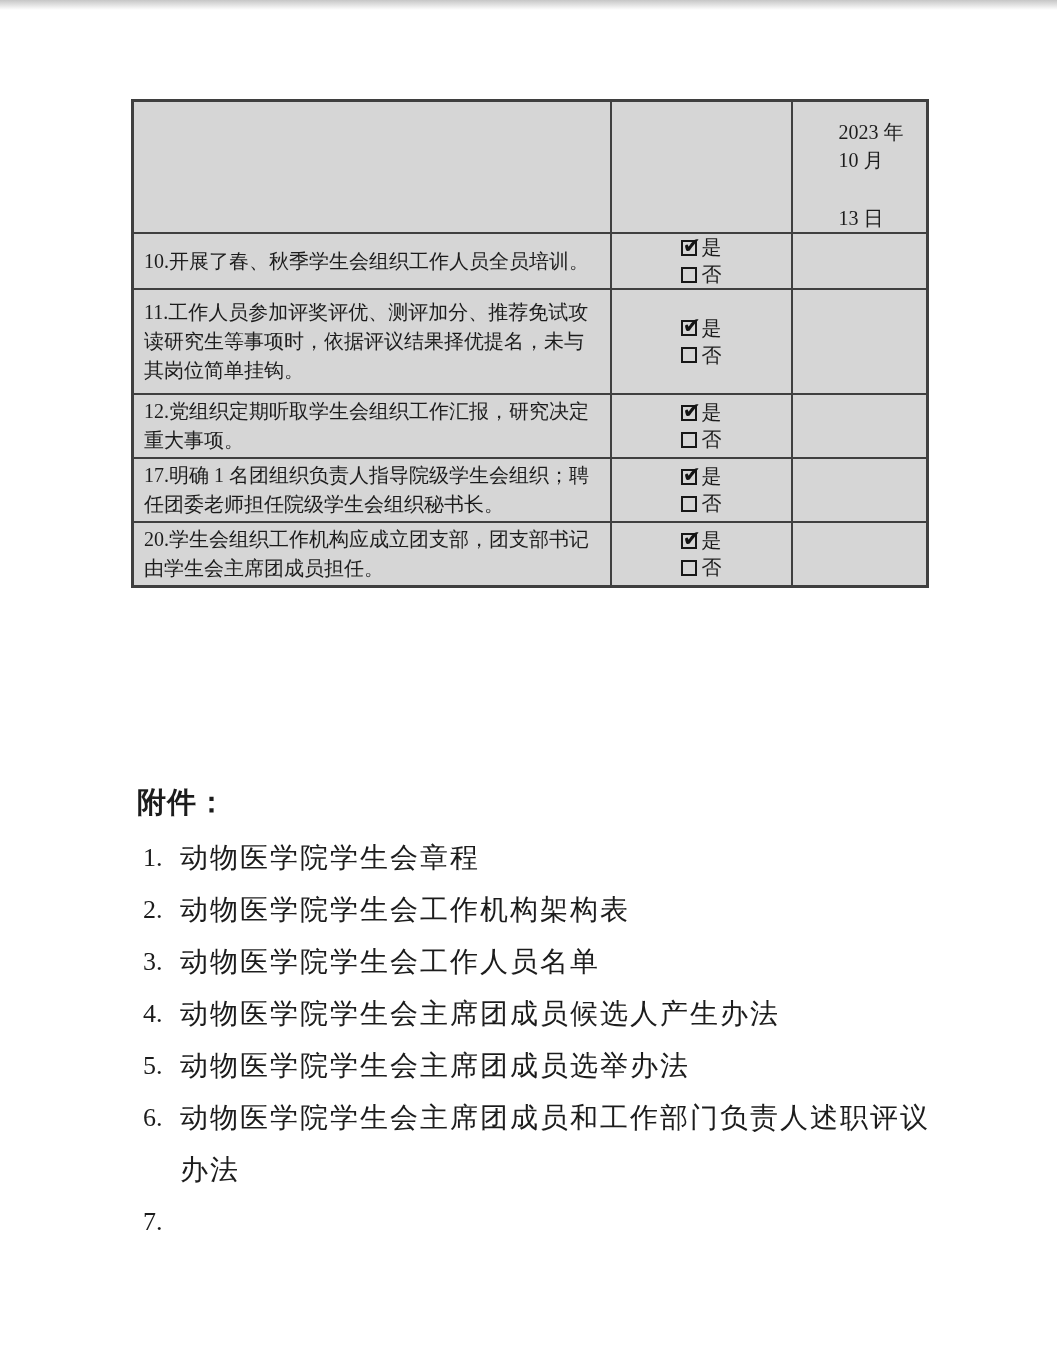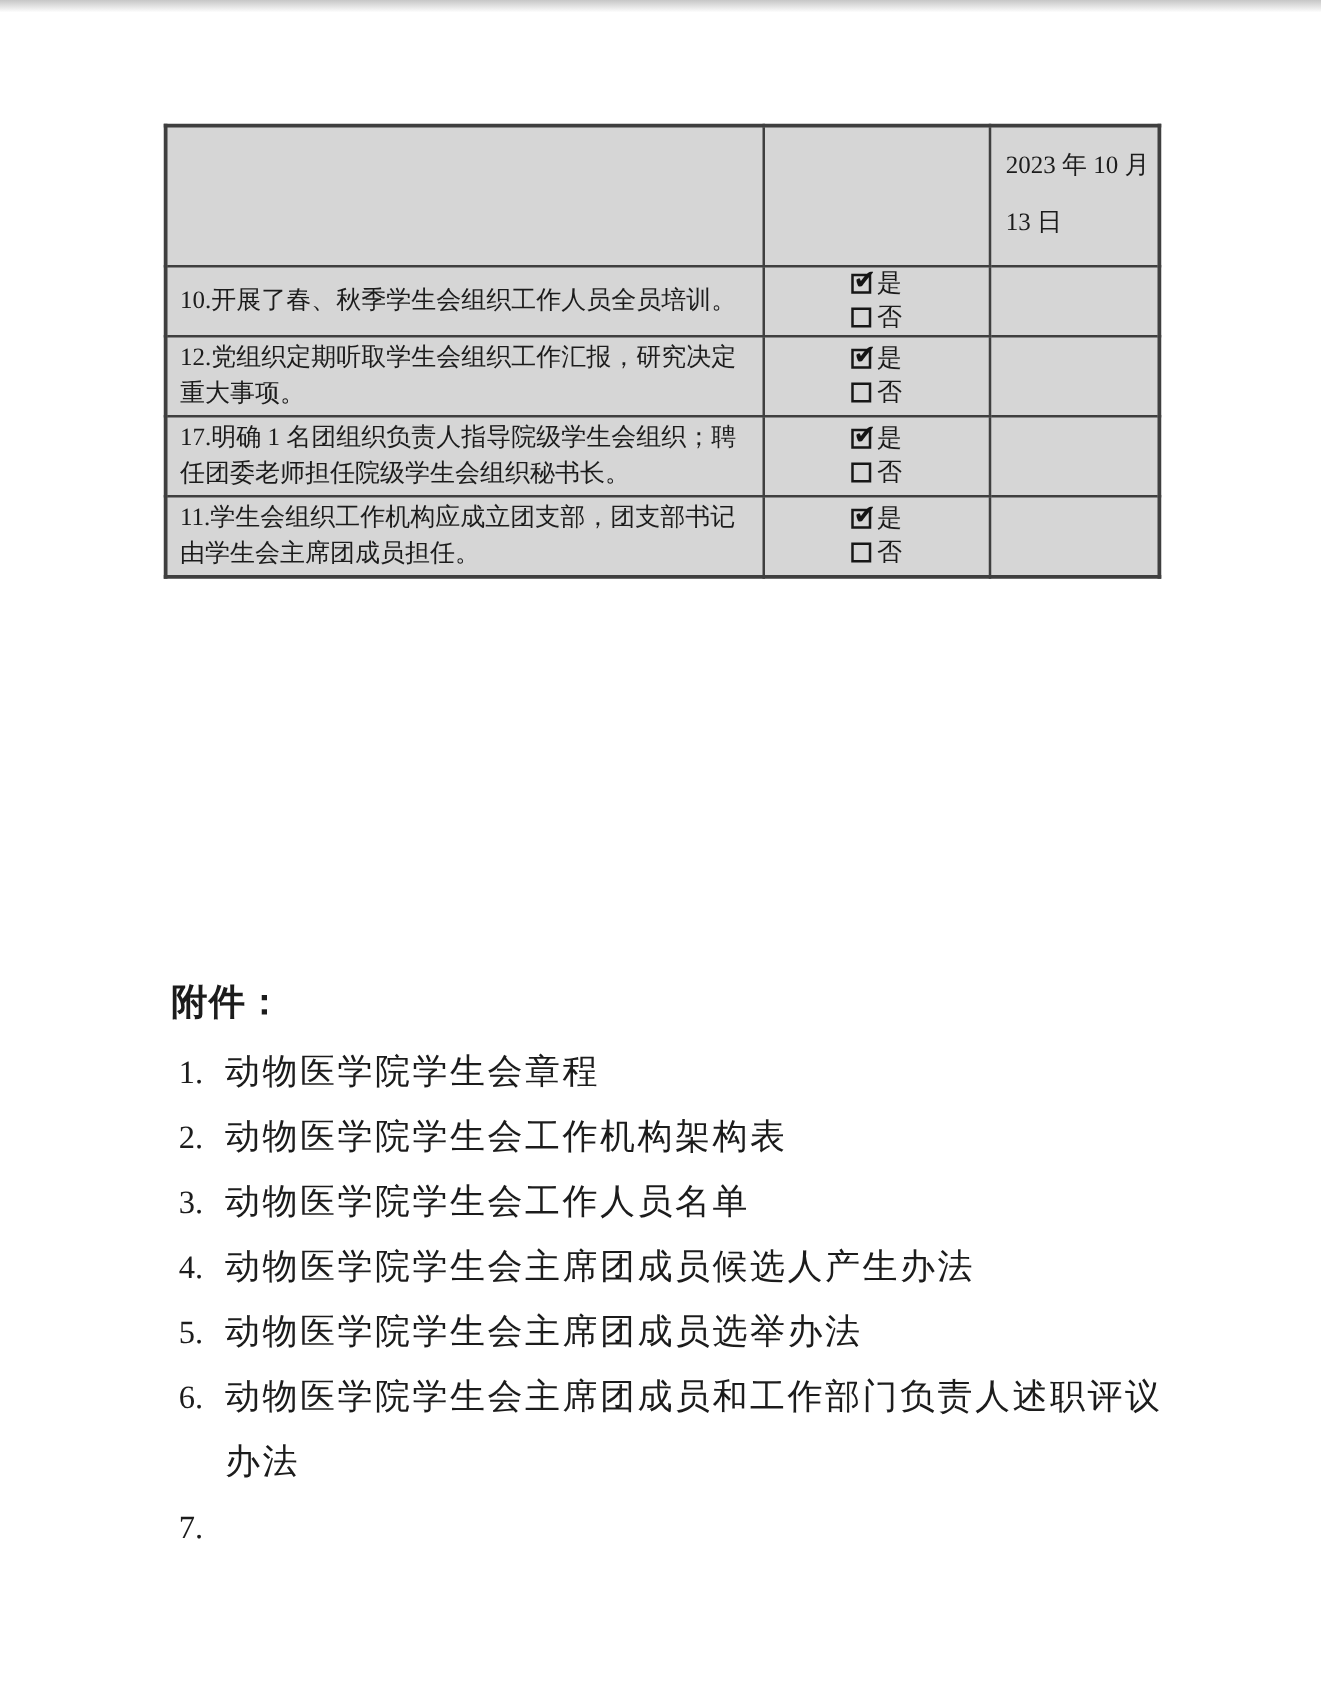"2023 年 10 月" td.c3 { padding-left: none -> 34px }
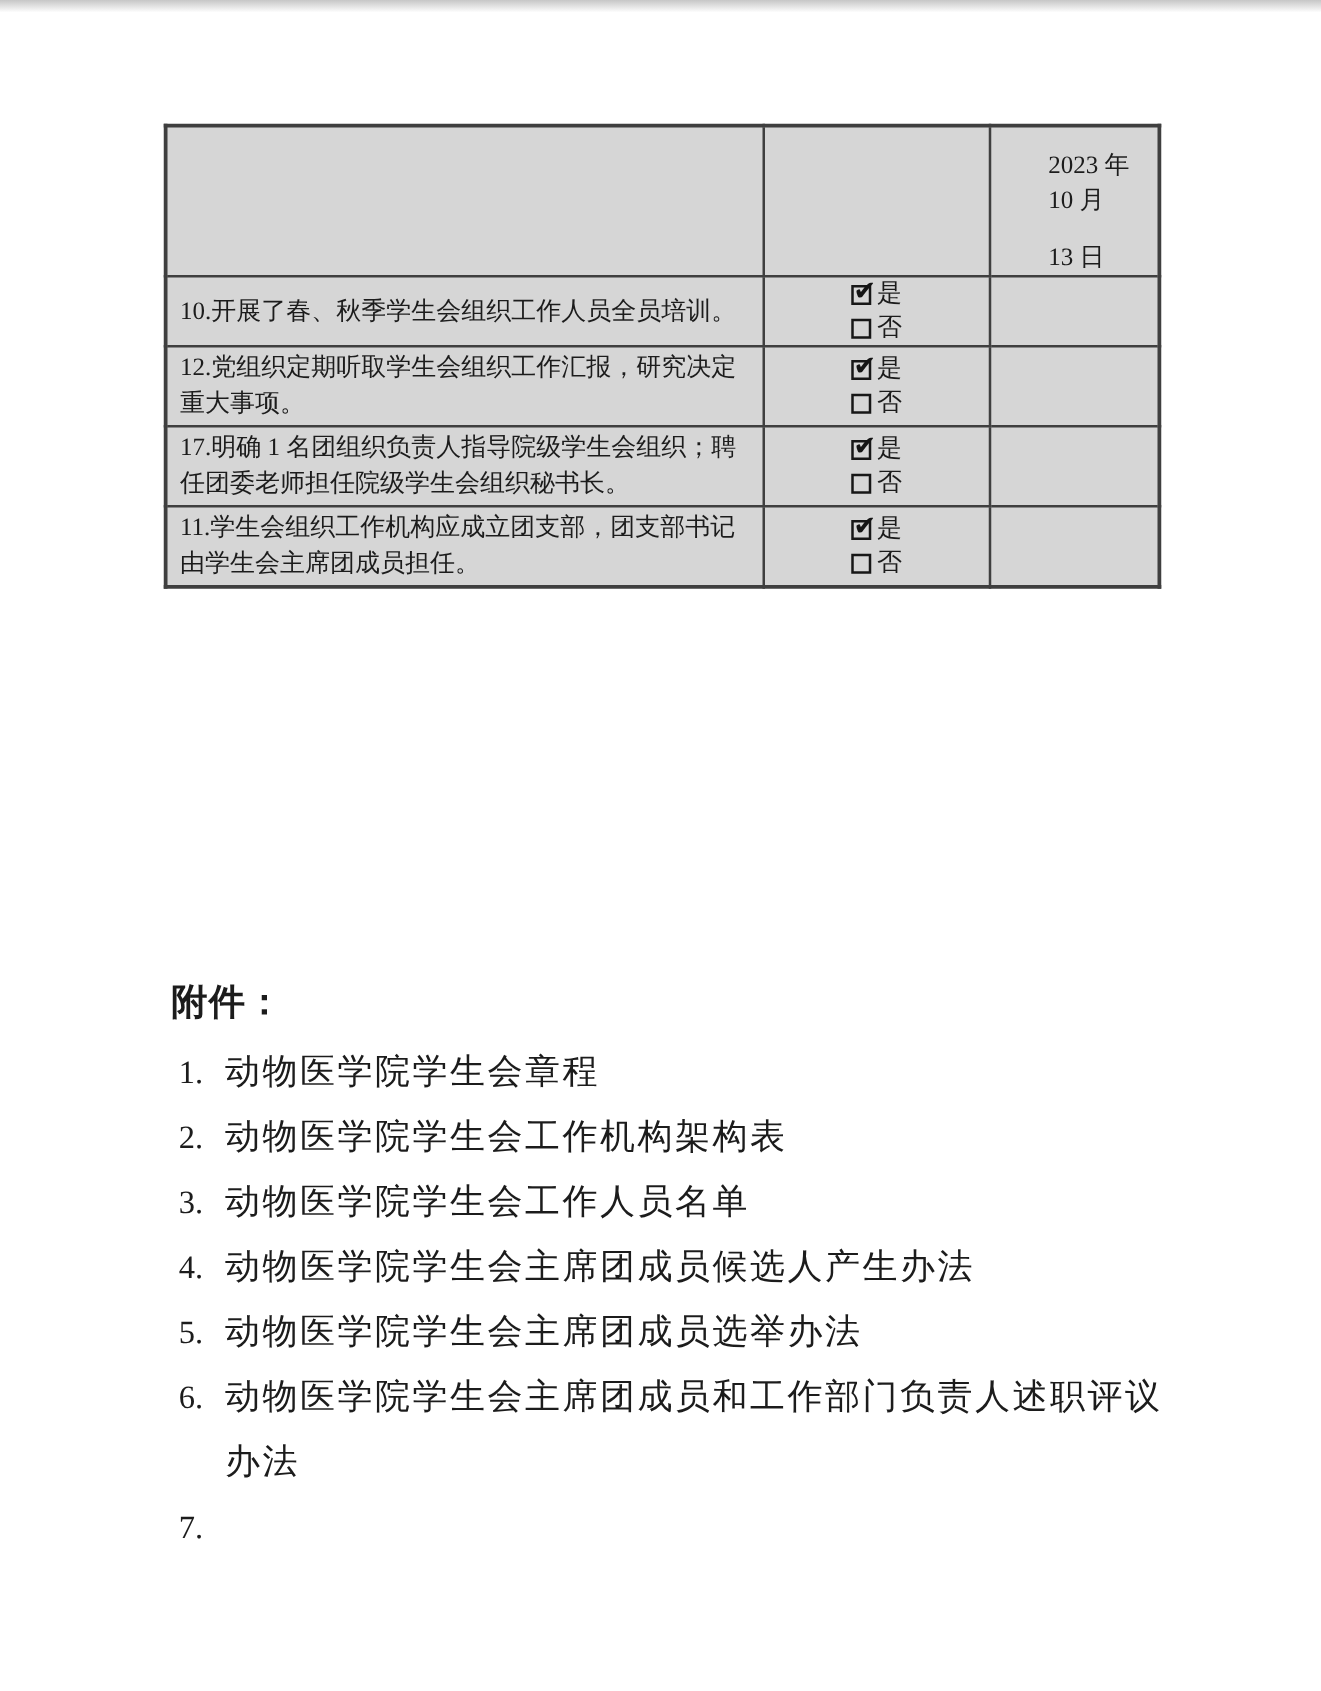"13 日" .date-line2 { margin-top: 18px -> 30px }
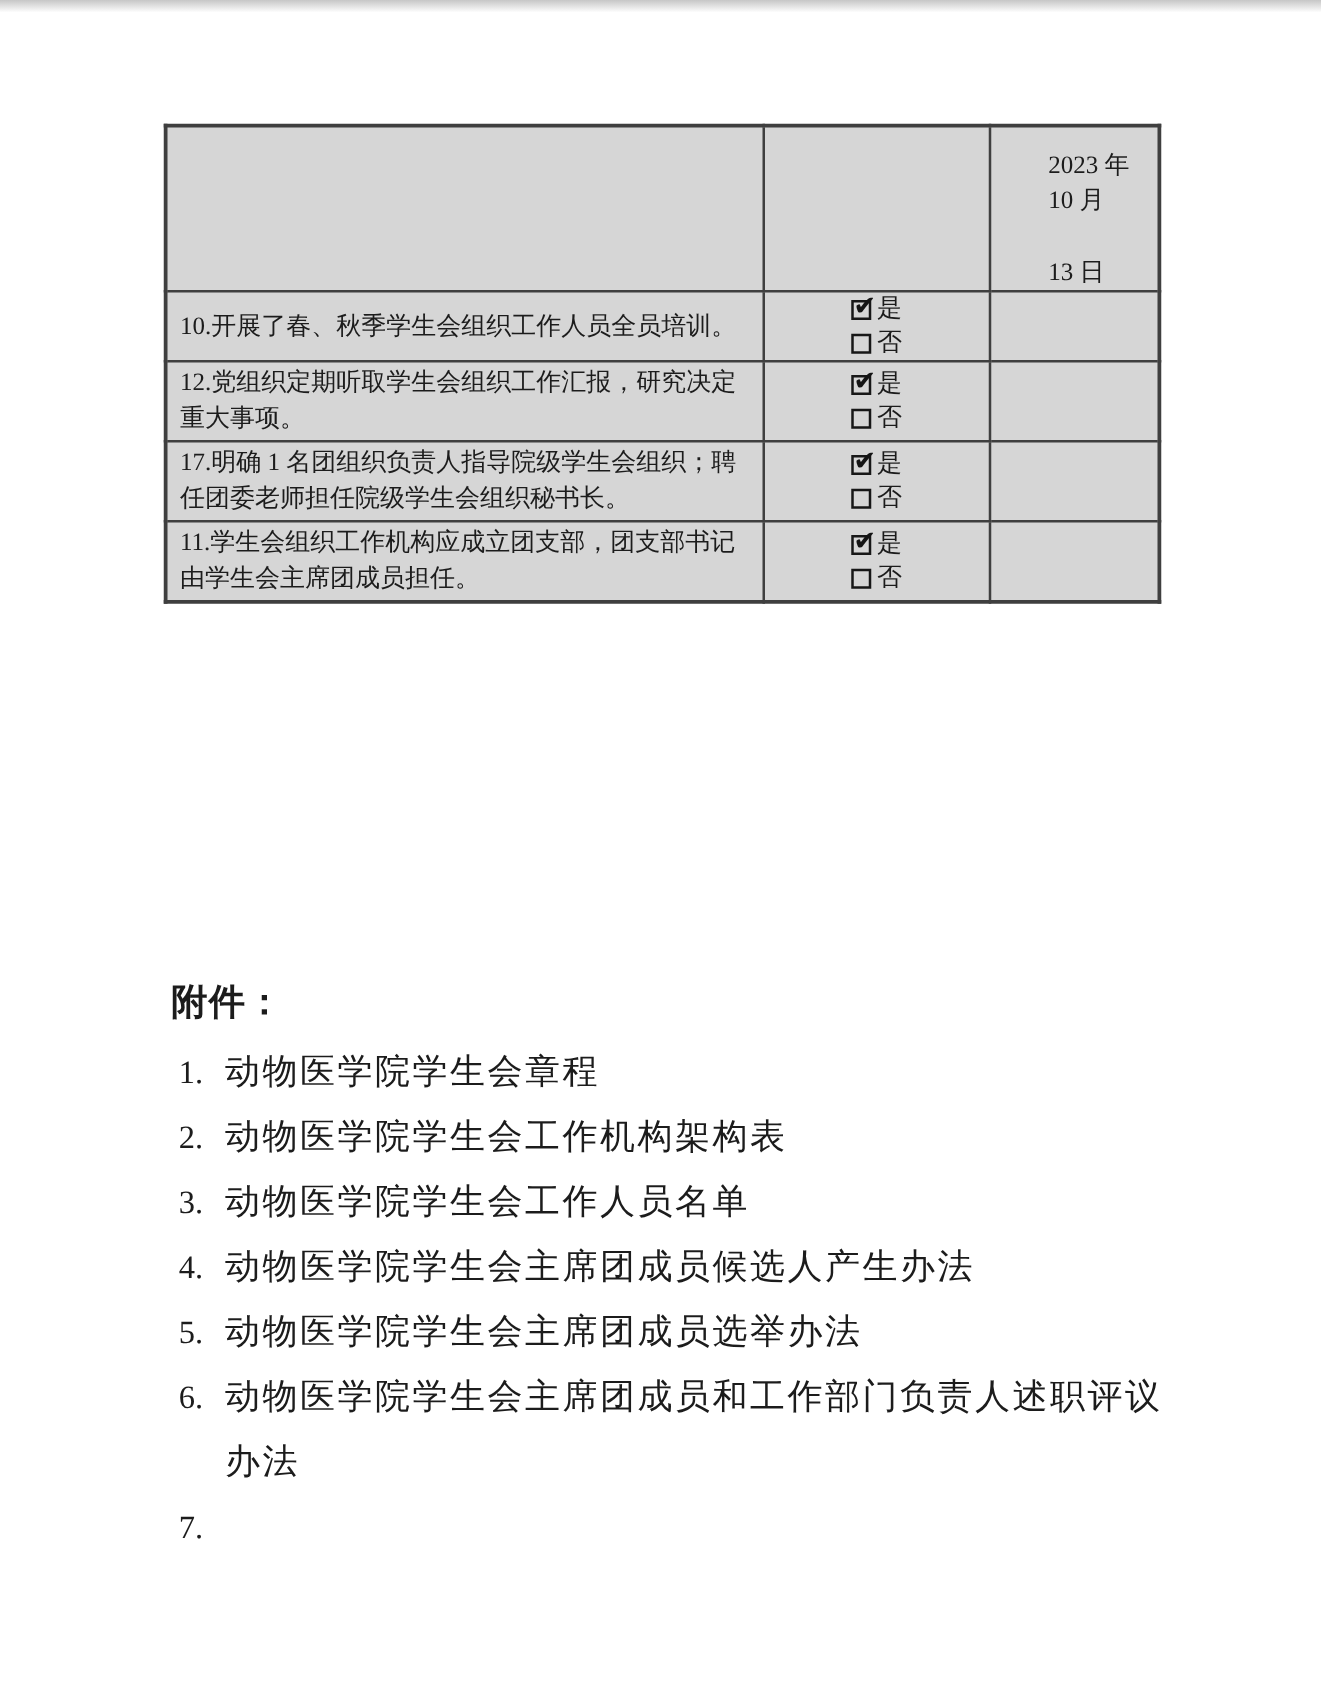"11.工作人员参加评奖评优、测评加分、推荐免试攻读研究生等事项时，依据评议结果择" tr.r11 { html: none -> <tr> <td> <div>11.工作人员参加评奖评优、测评加分、推荐免试攻读研究生等事项时，依据评议结果择优提名，未与其岗位简单挂钩。</div> </td> <td> <div> <span> <span></span> <span>是</span> </span> <span> <span></span> <span>否</span> </span> </div> </td> <td></td> </tr> }
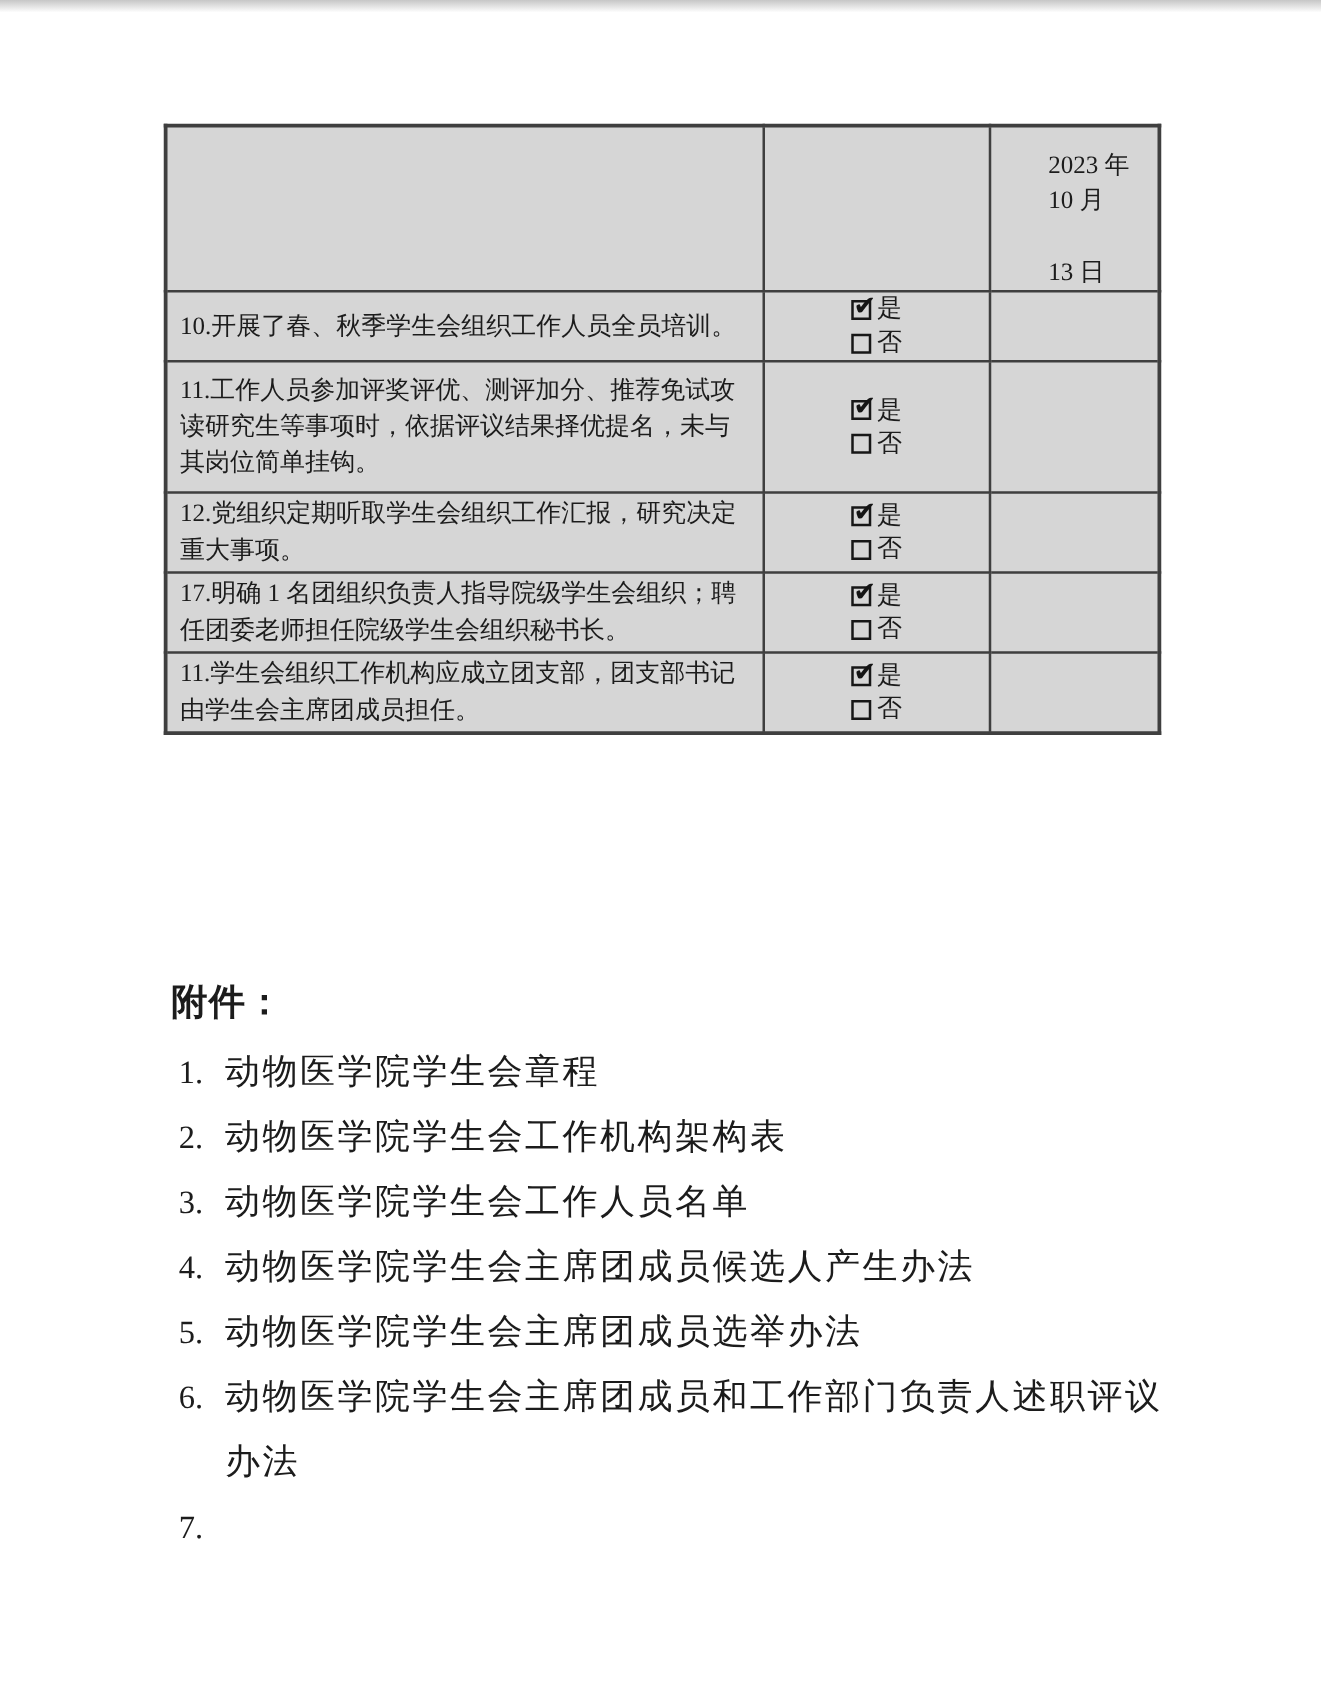"11.学生会组织工作机构应成立团支部，团支部书记由学生会主席团成员担任。" div.row-text { text: 11 -> 20 }
